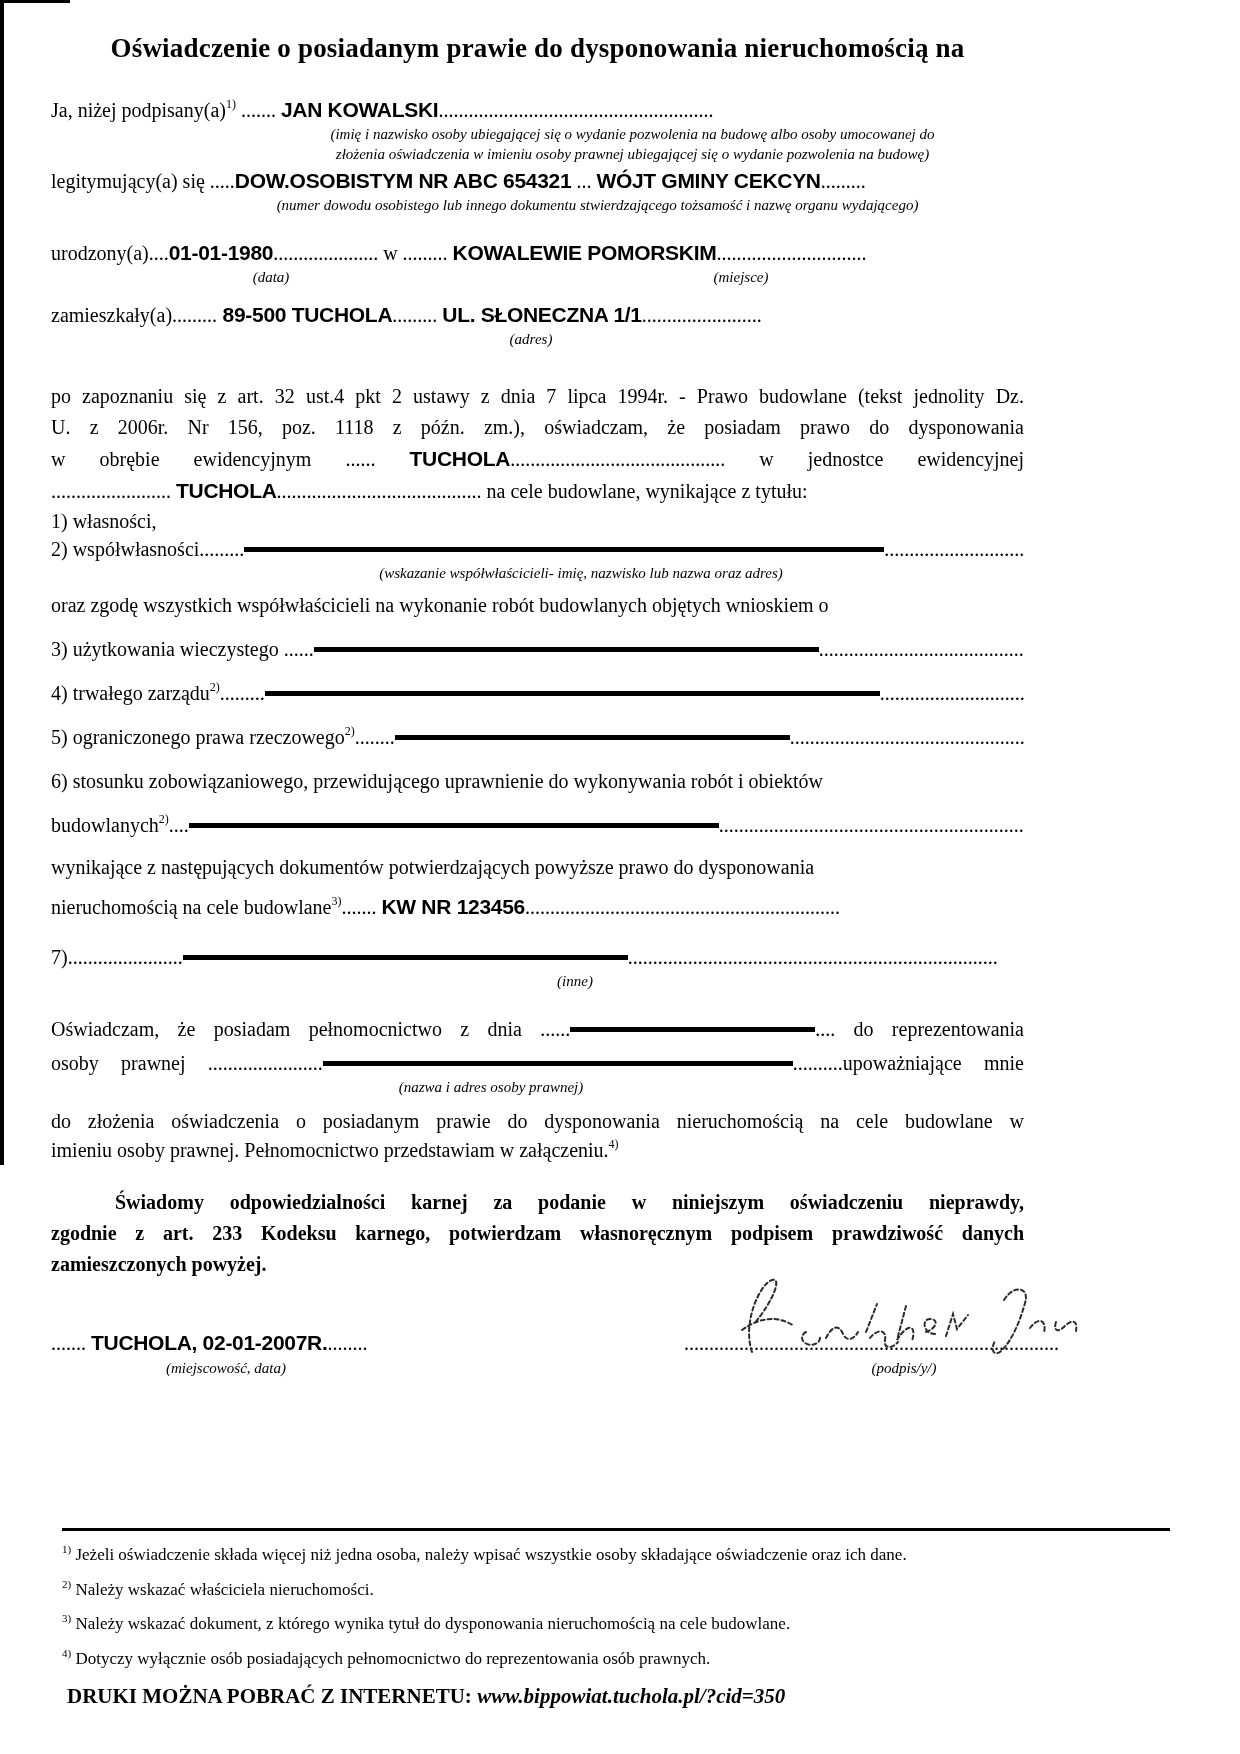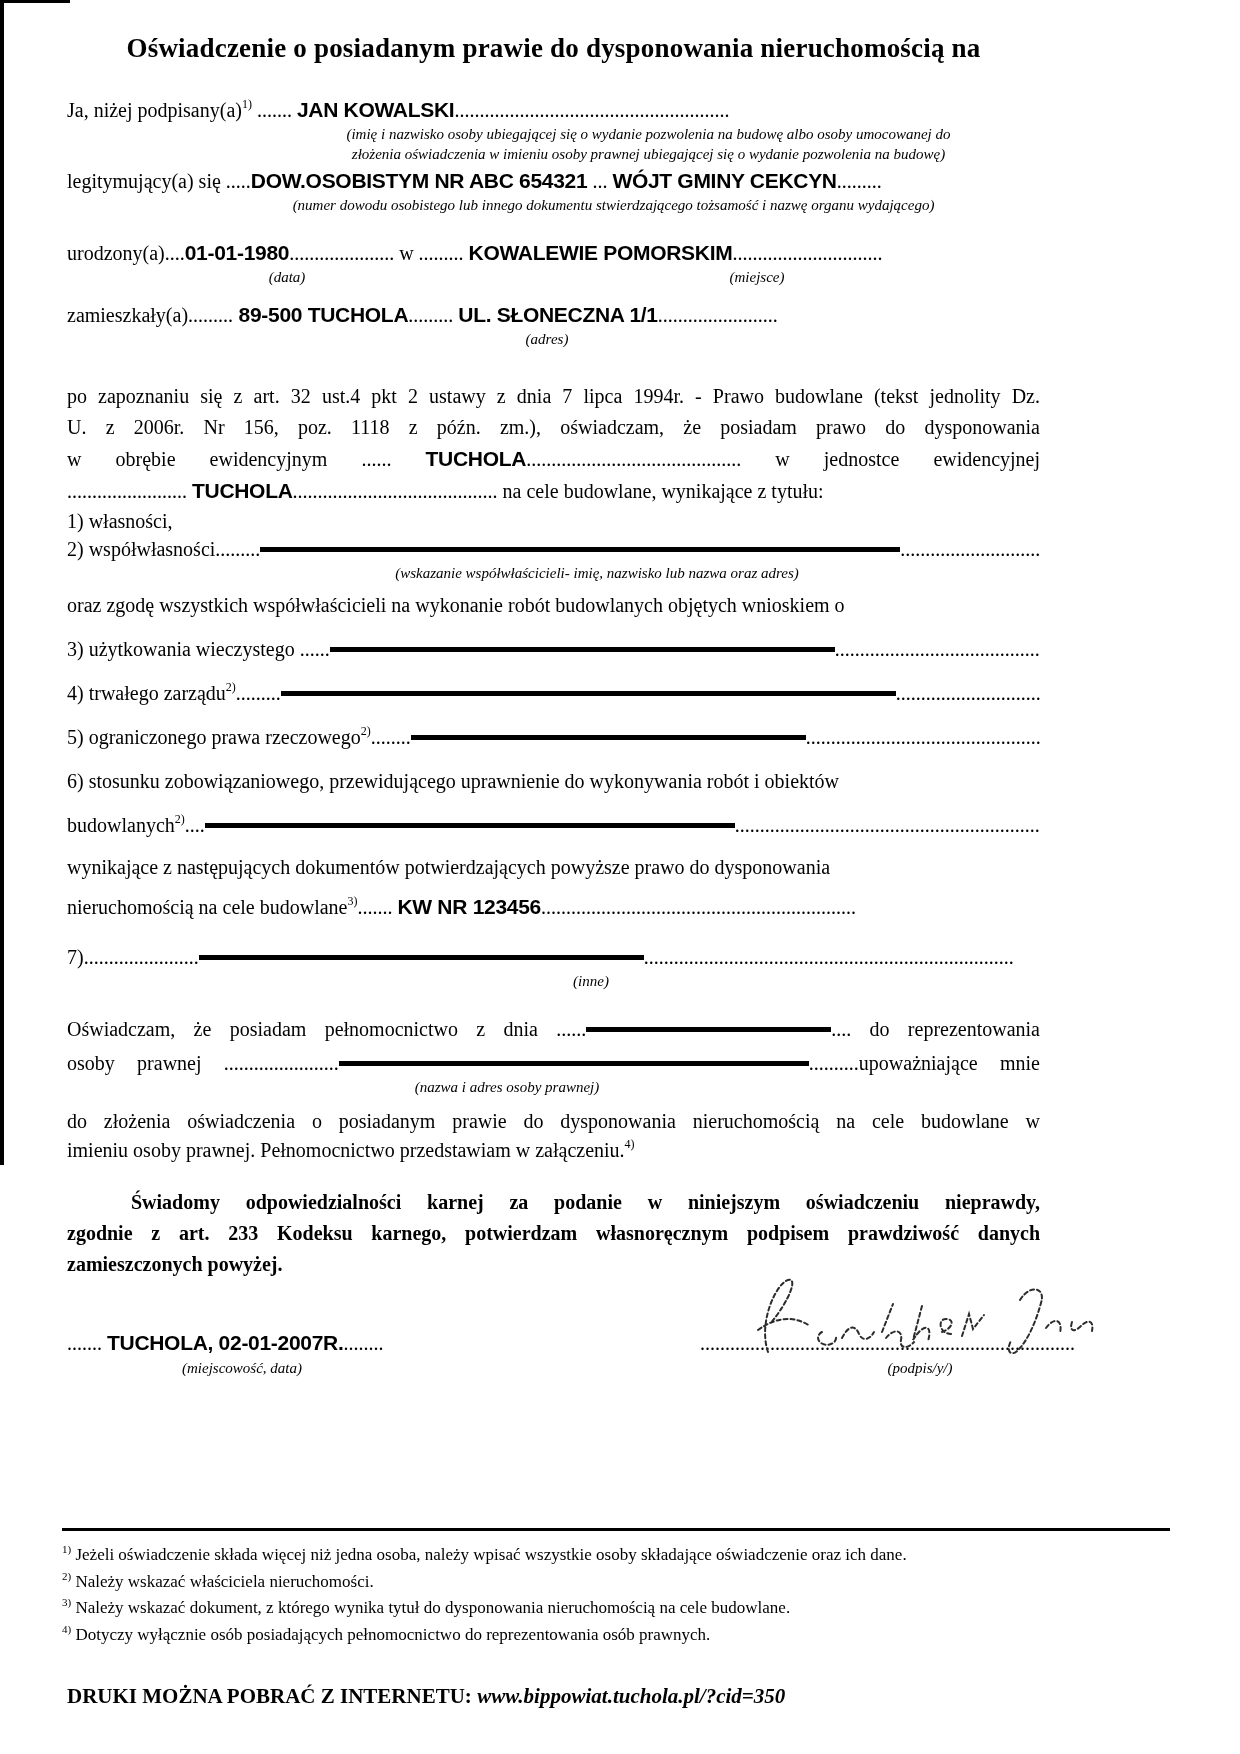"Oświadczenie o posiadanym prawie do" .body { left: 67px -> 51px }
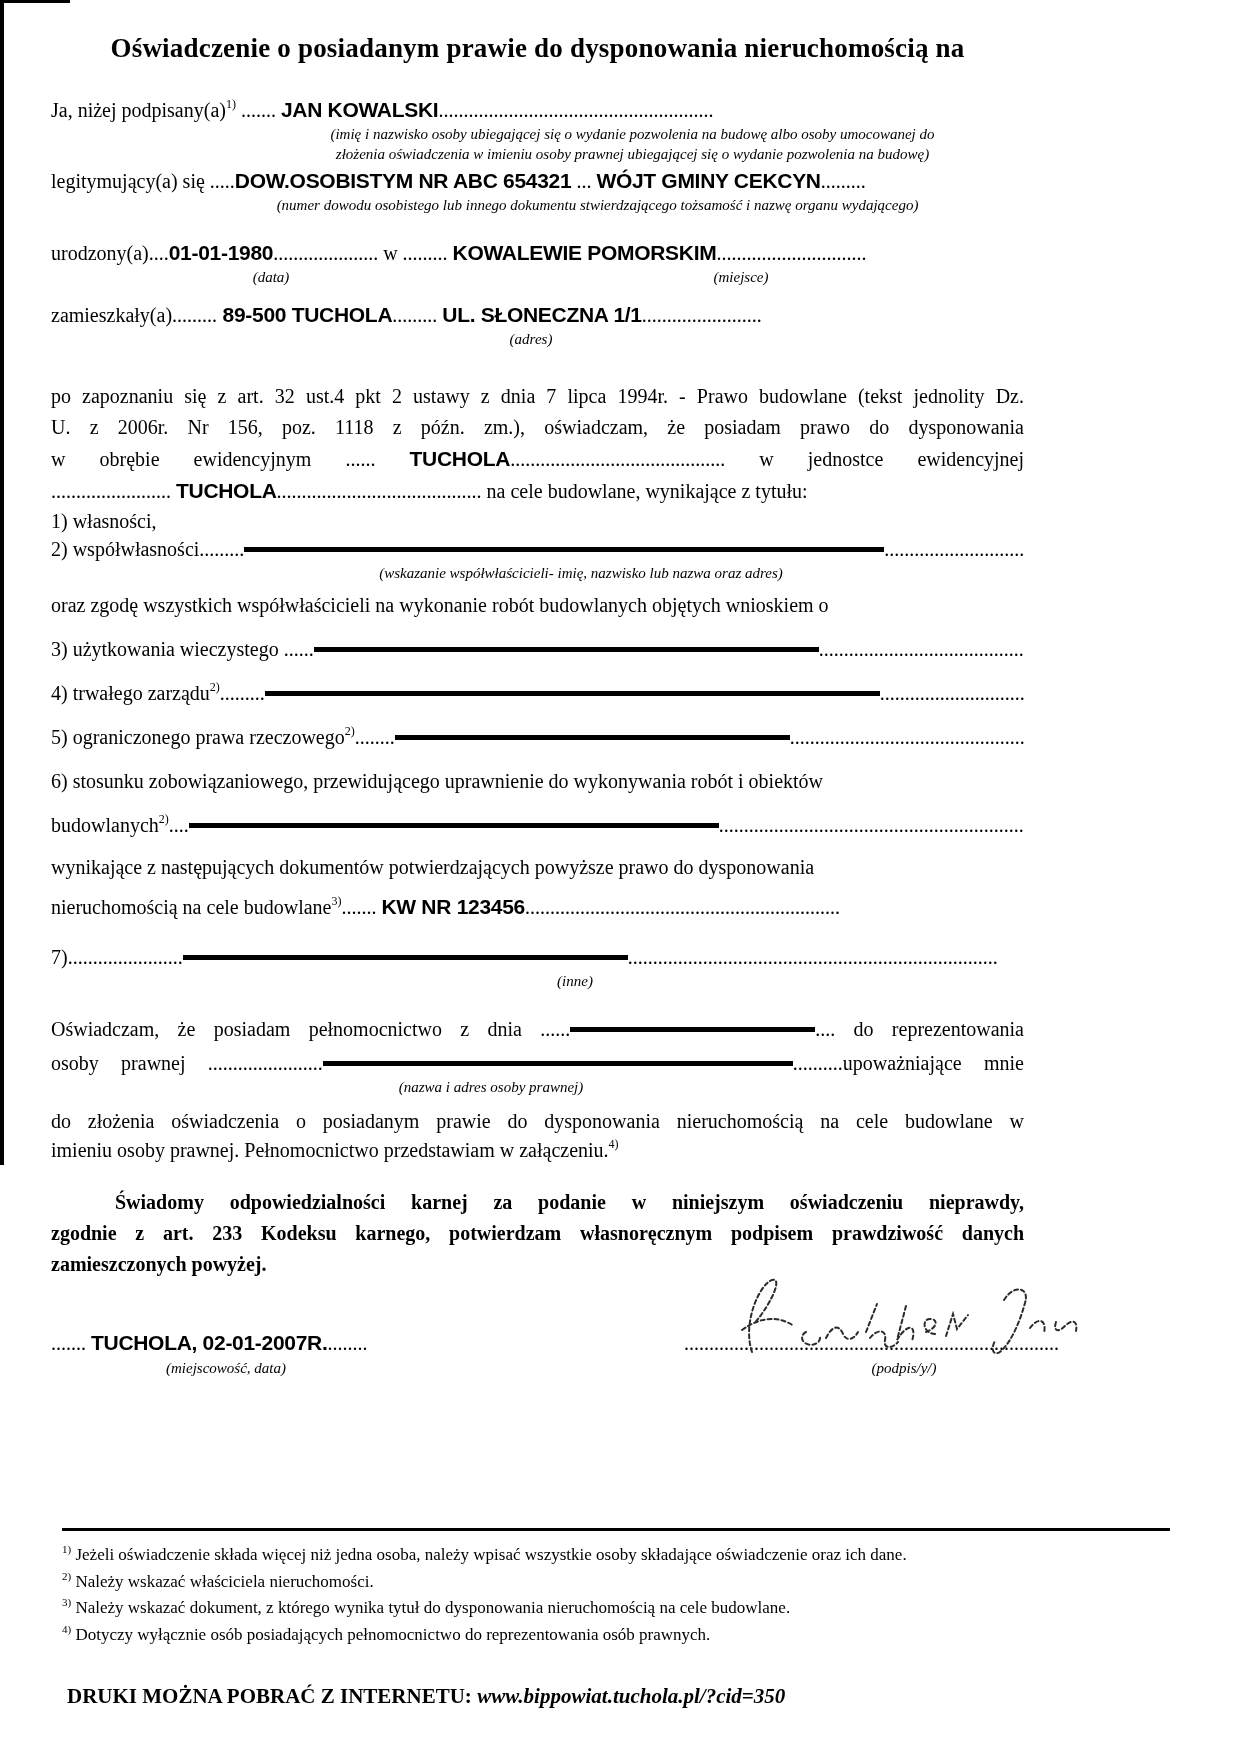"1) Jeżeli oświadczenie składa więcej" .fn-line { margin-top: none -> 8px }
